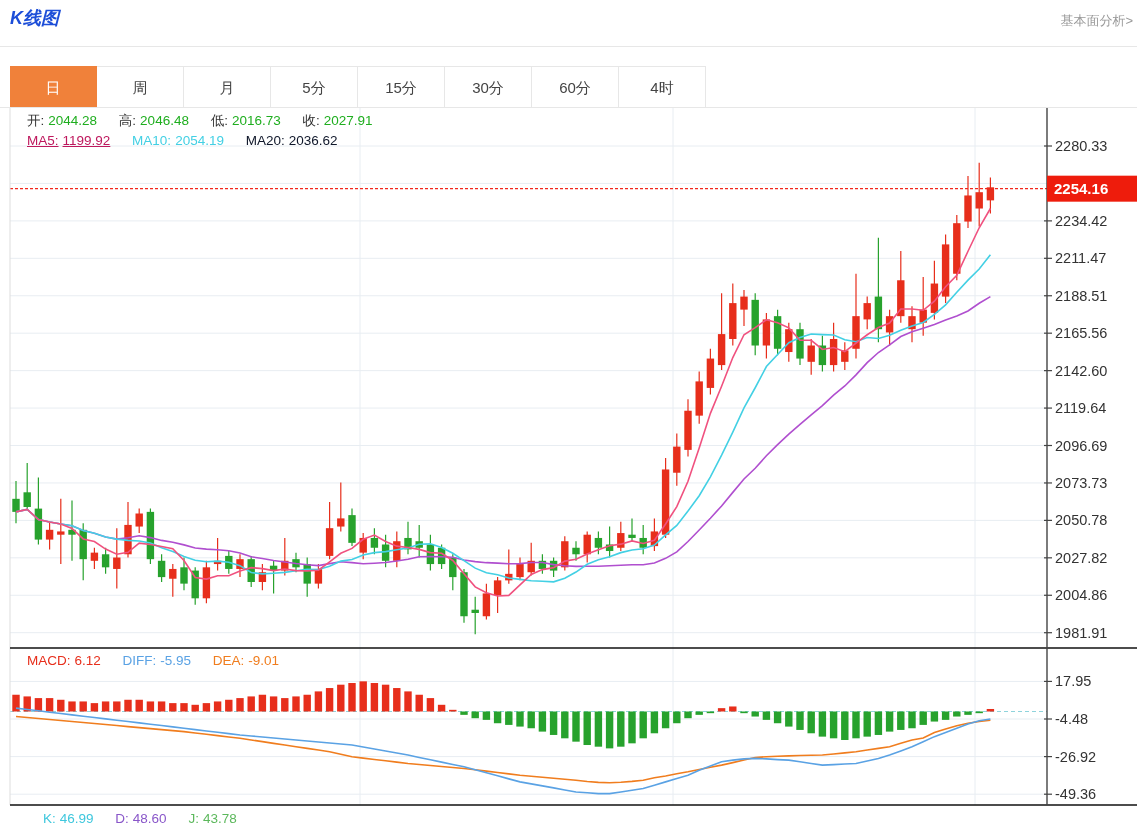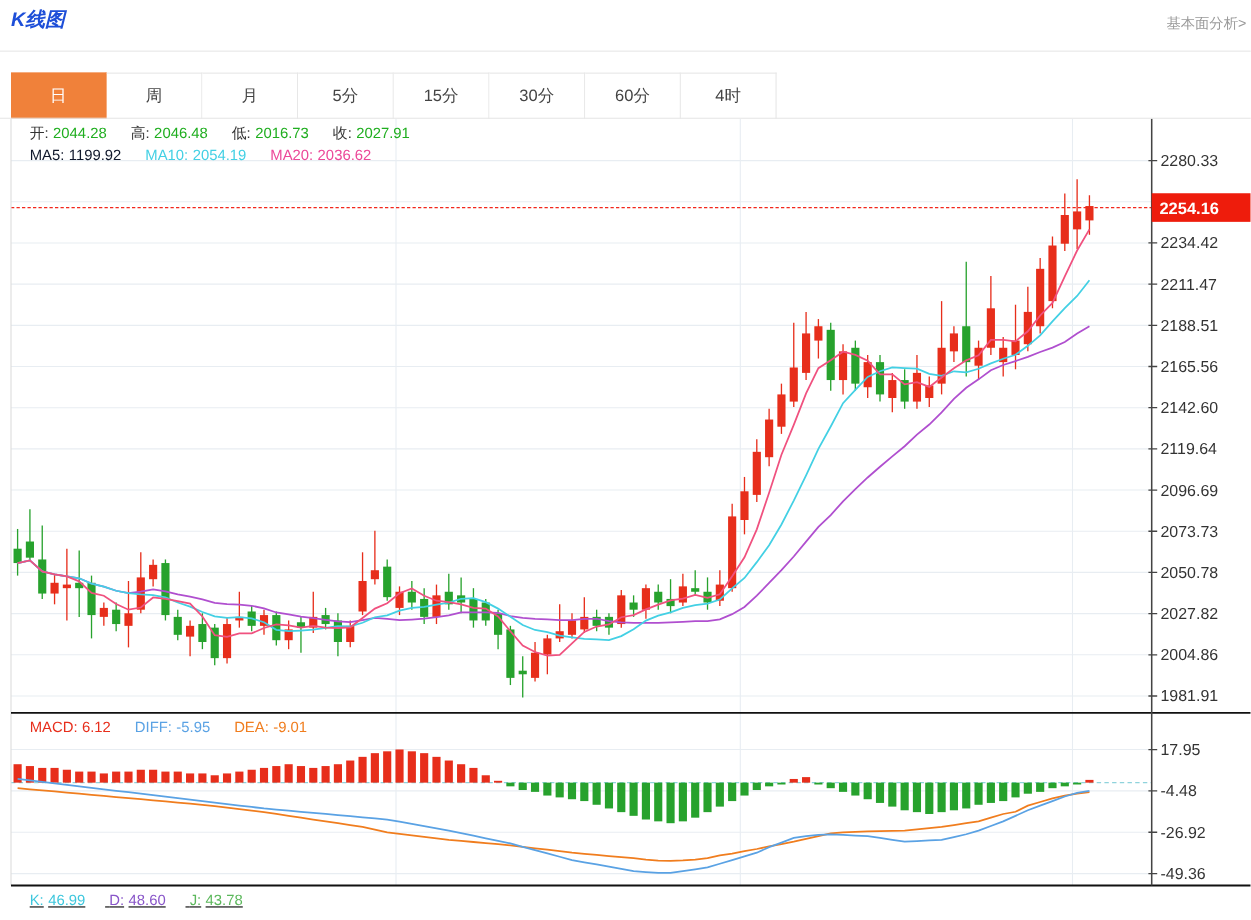"MA5:" .lg-ma5 { color: #0f172a -> #be185d; text-decoration: none -> underline }
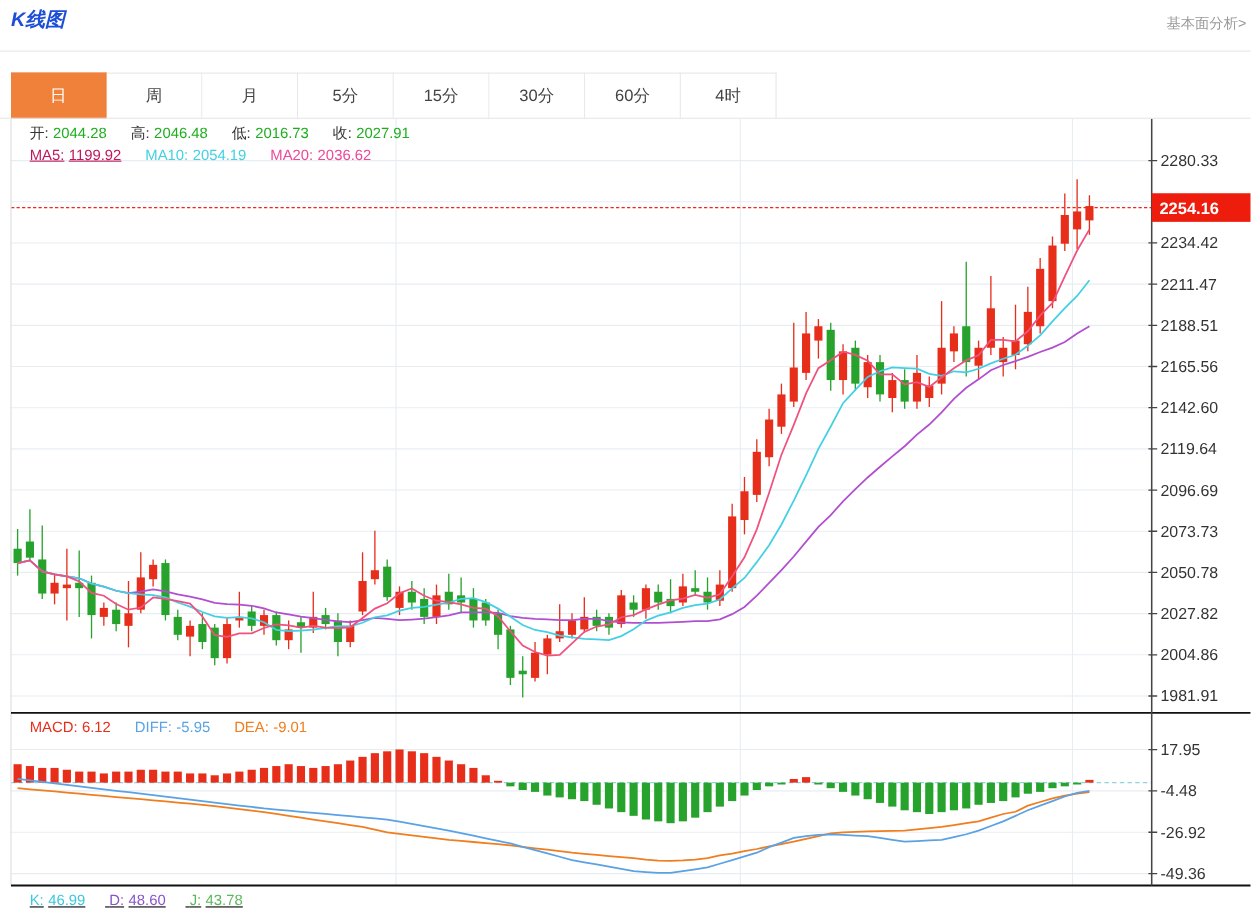"MA20:" .lg-ma20 { color: #ec4899 -> #0f172a }
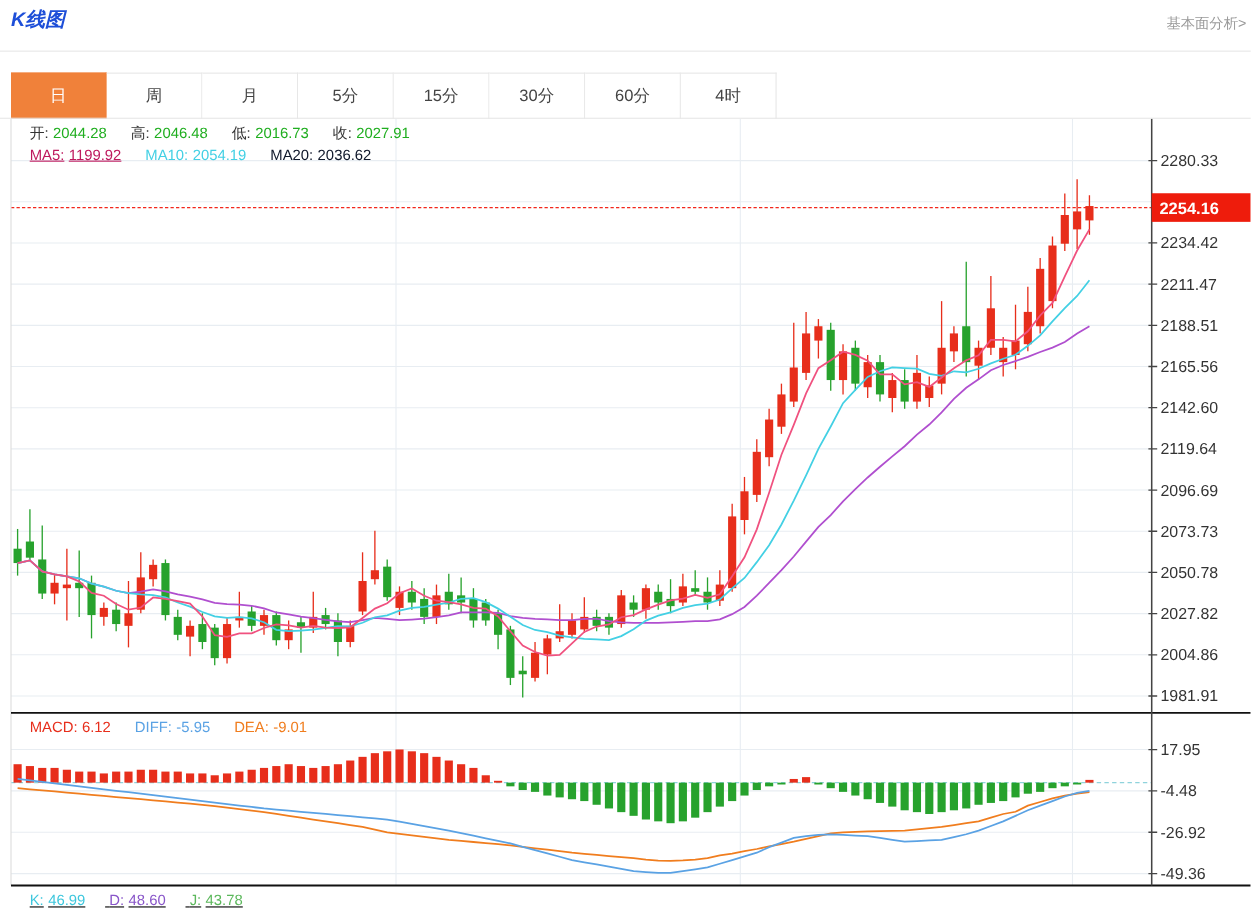"K: 46.99 D: 48.60 J:" div.legend { left: 27px -> 43px; text-decoration: underline -> none }
